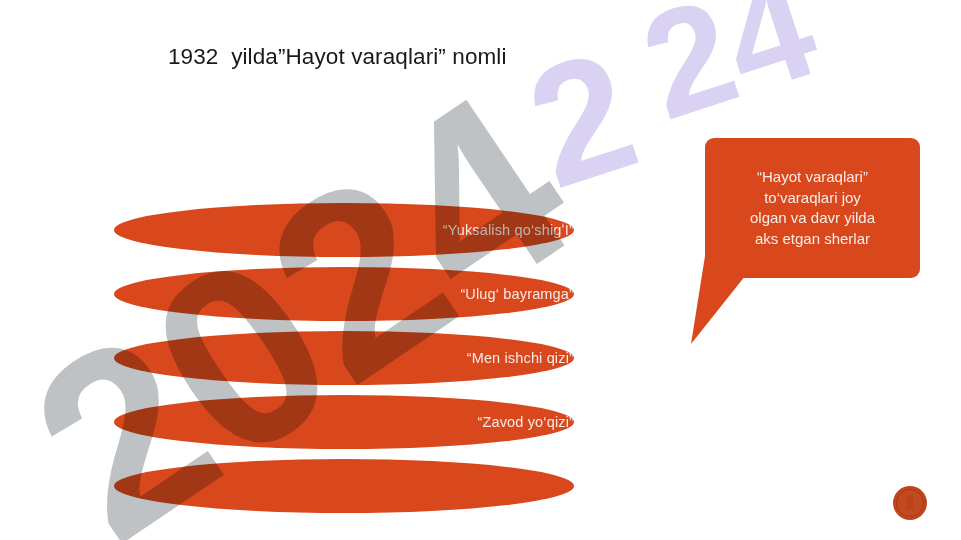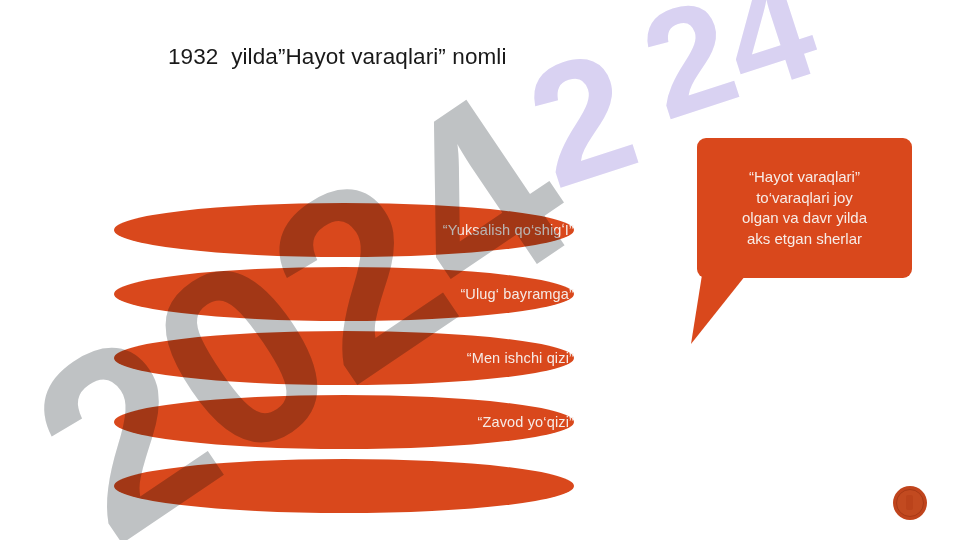"“Hayot varaqlari”" .callout-body { left: 0 -> 8px }
